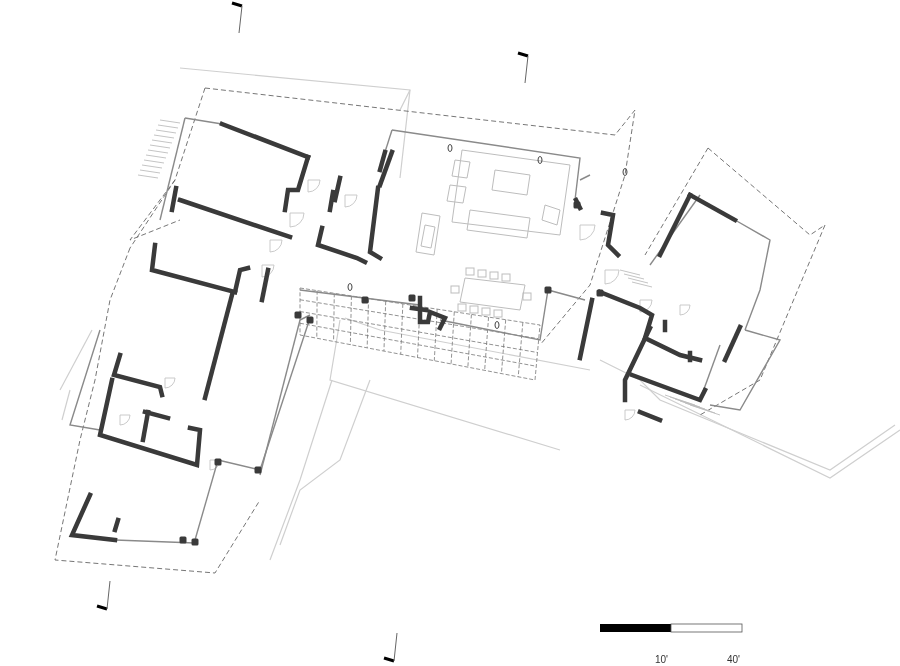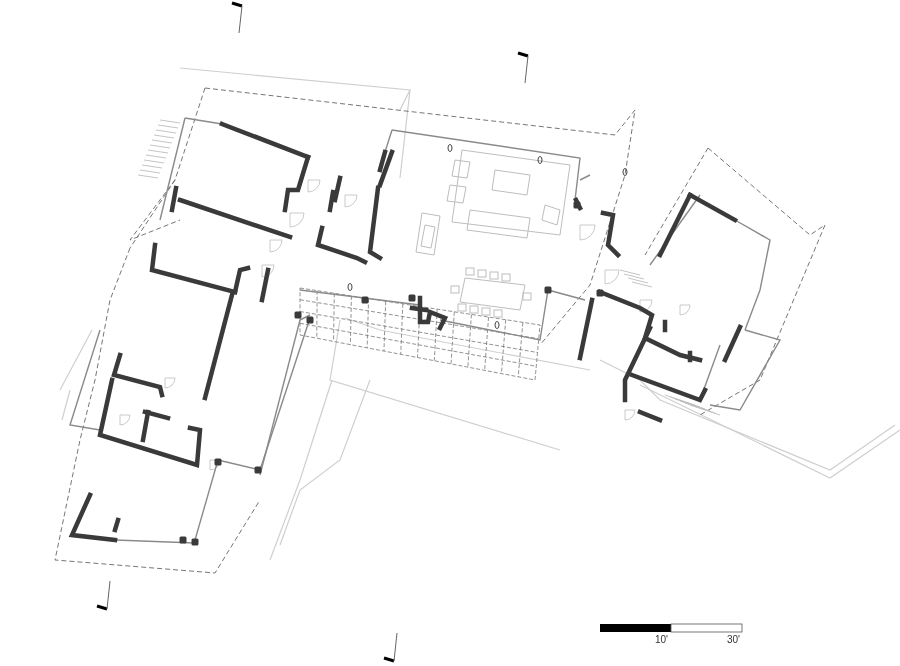"10'" .scale-label { margin-top: none -> 20px }
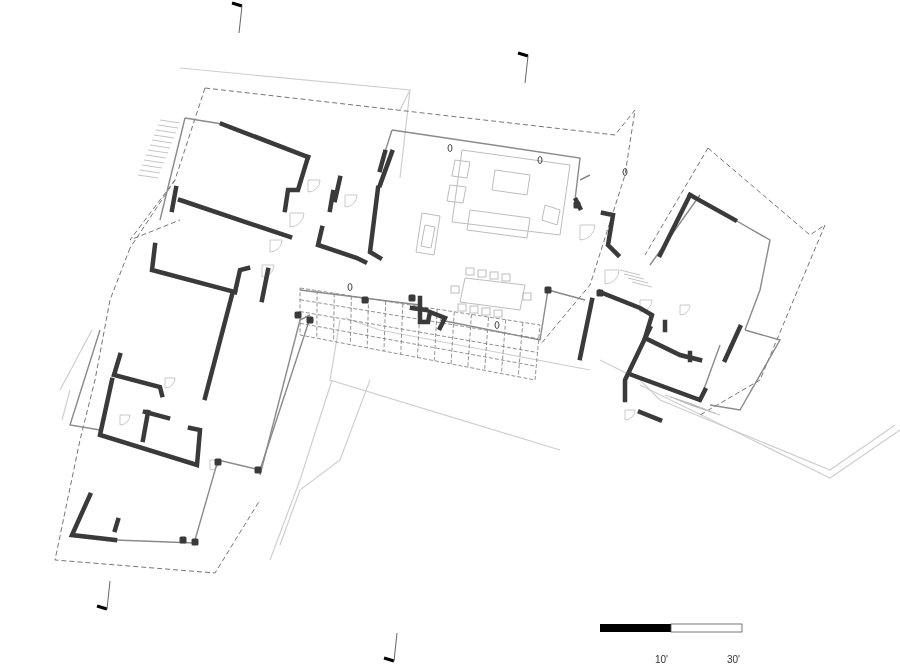"30'" span.scale-label { text: 30' -> 40' }
